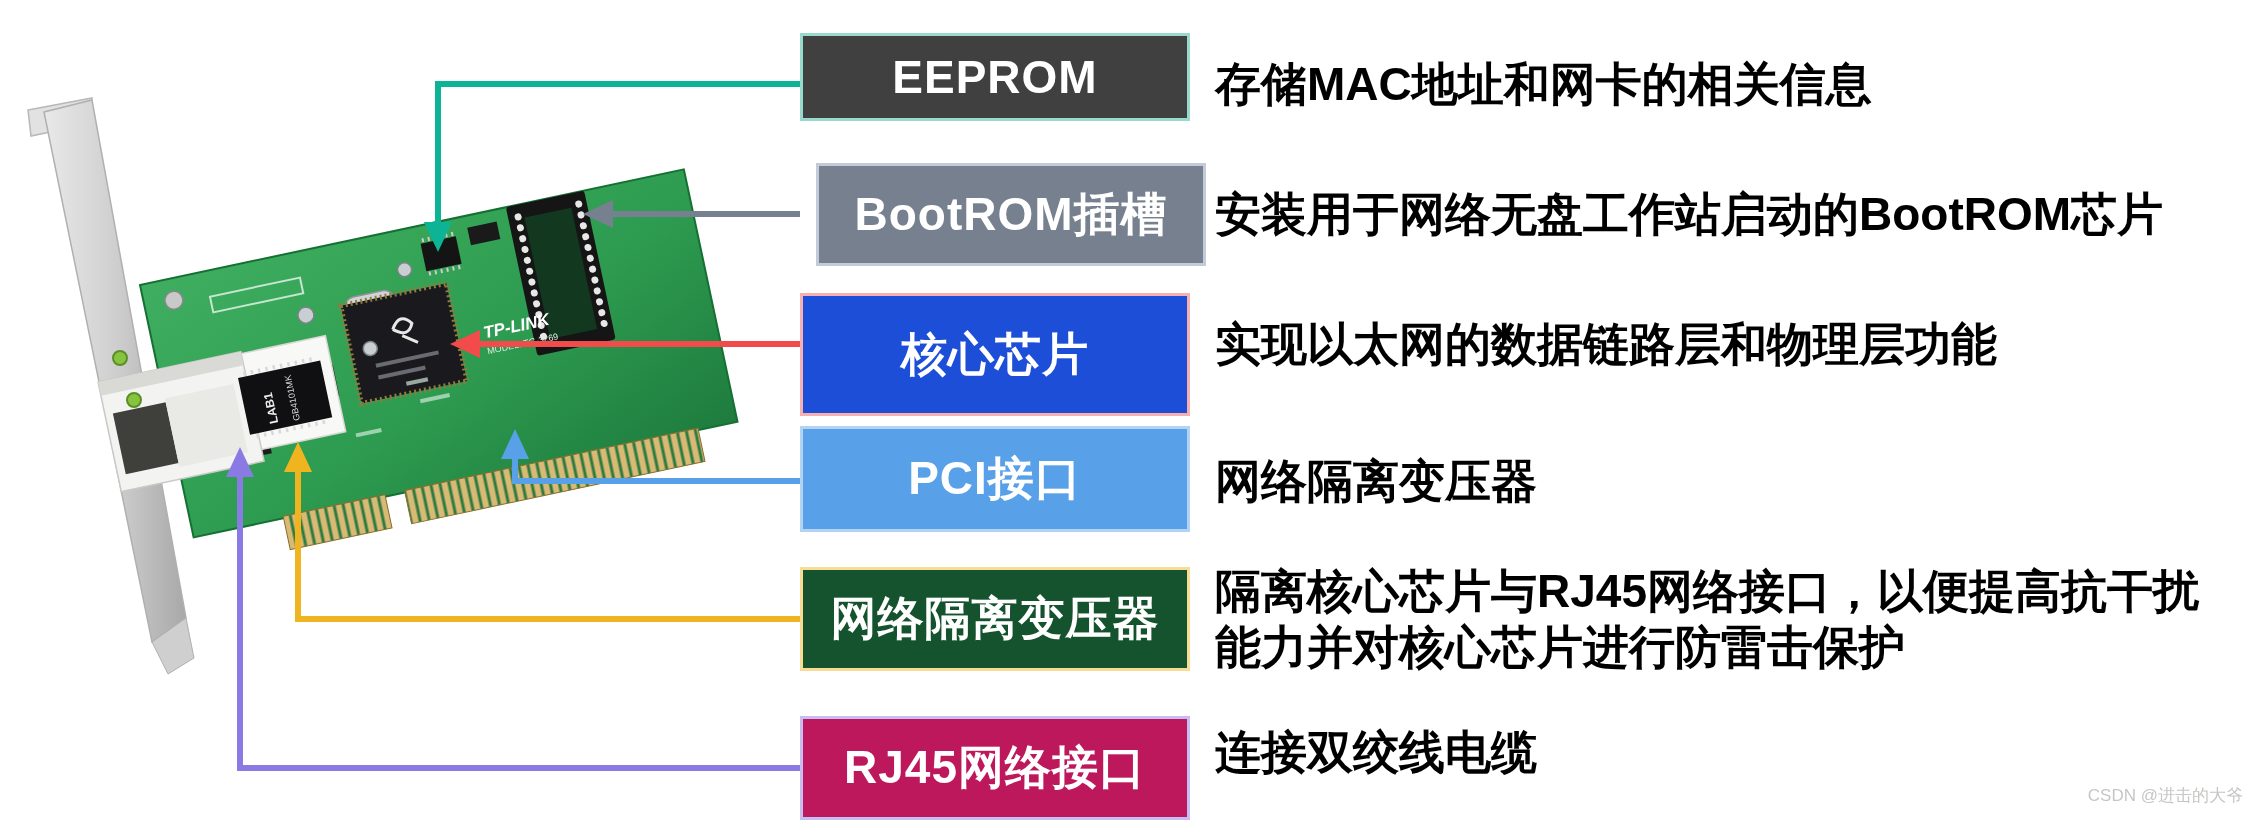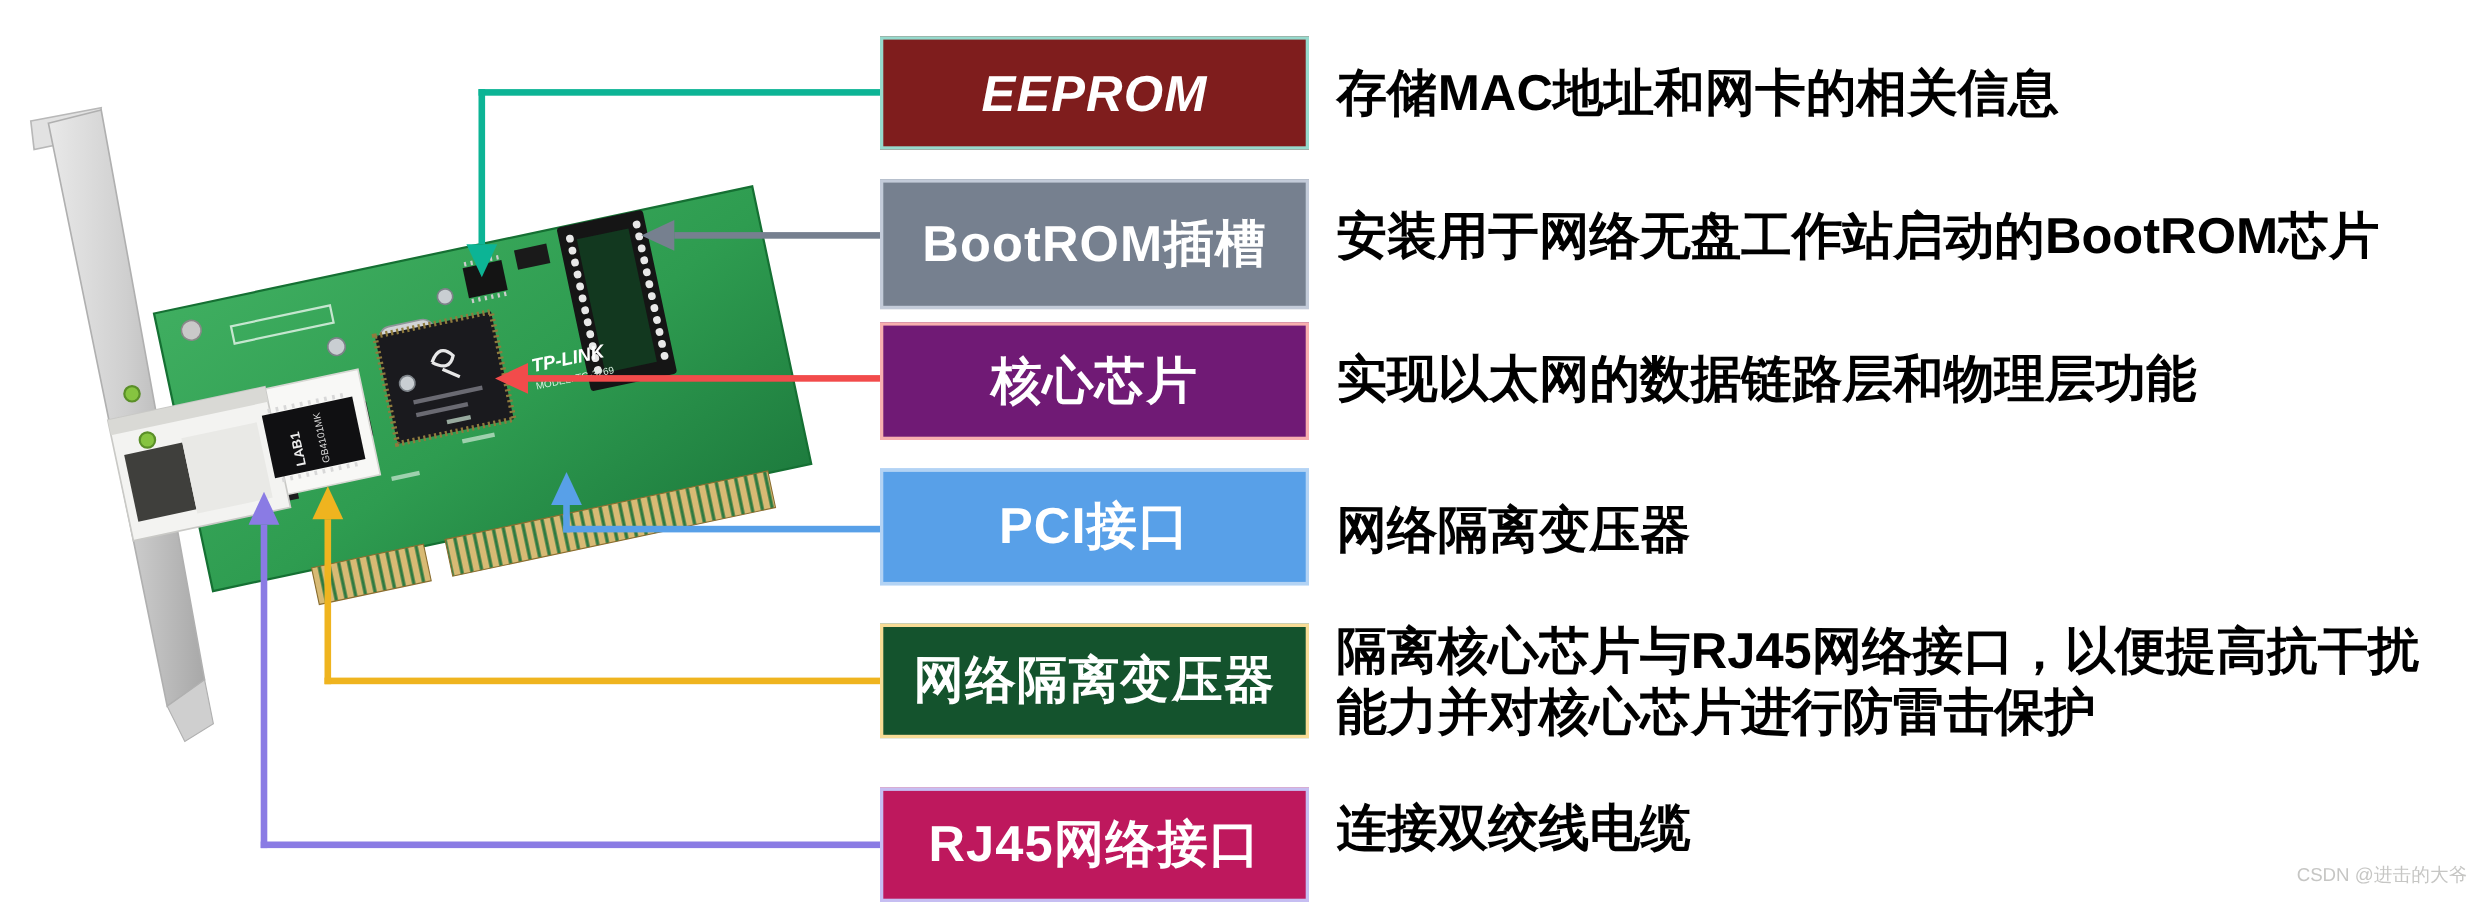"EEPROM" .r0 .lbox { background: #7f1d1d -> #404040; font-style: italic -> none; height: 103px -> 88px }
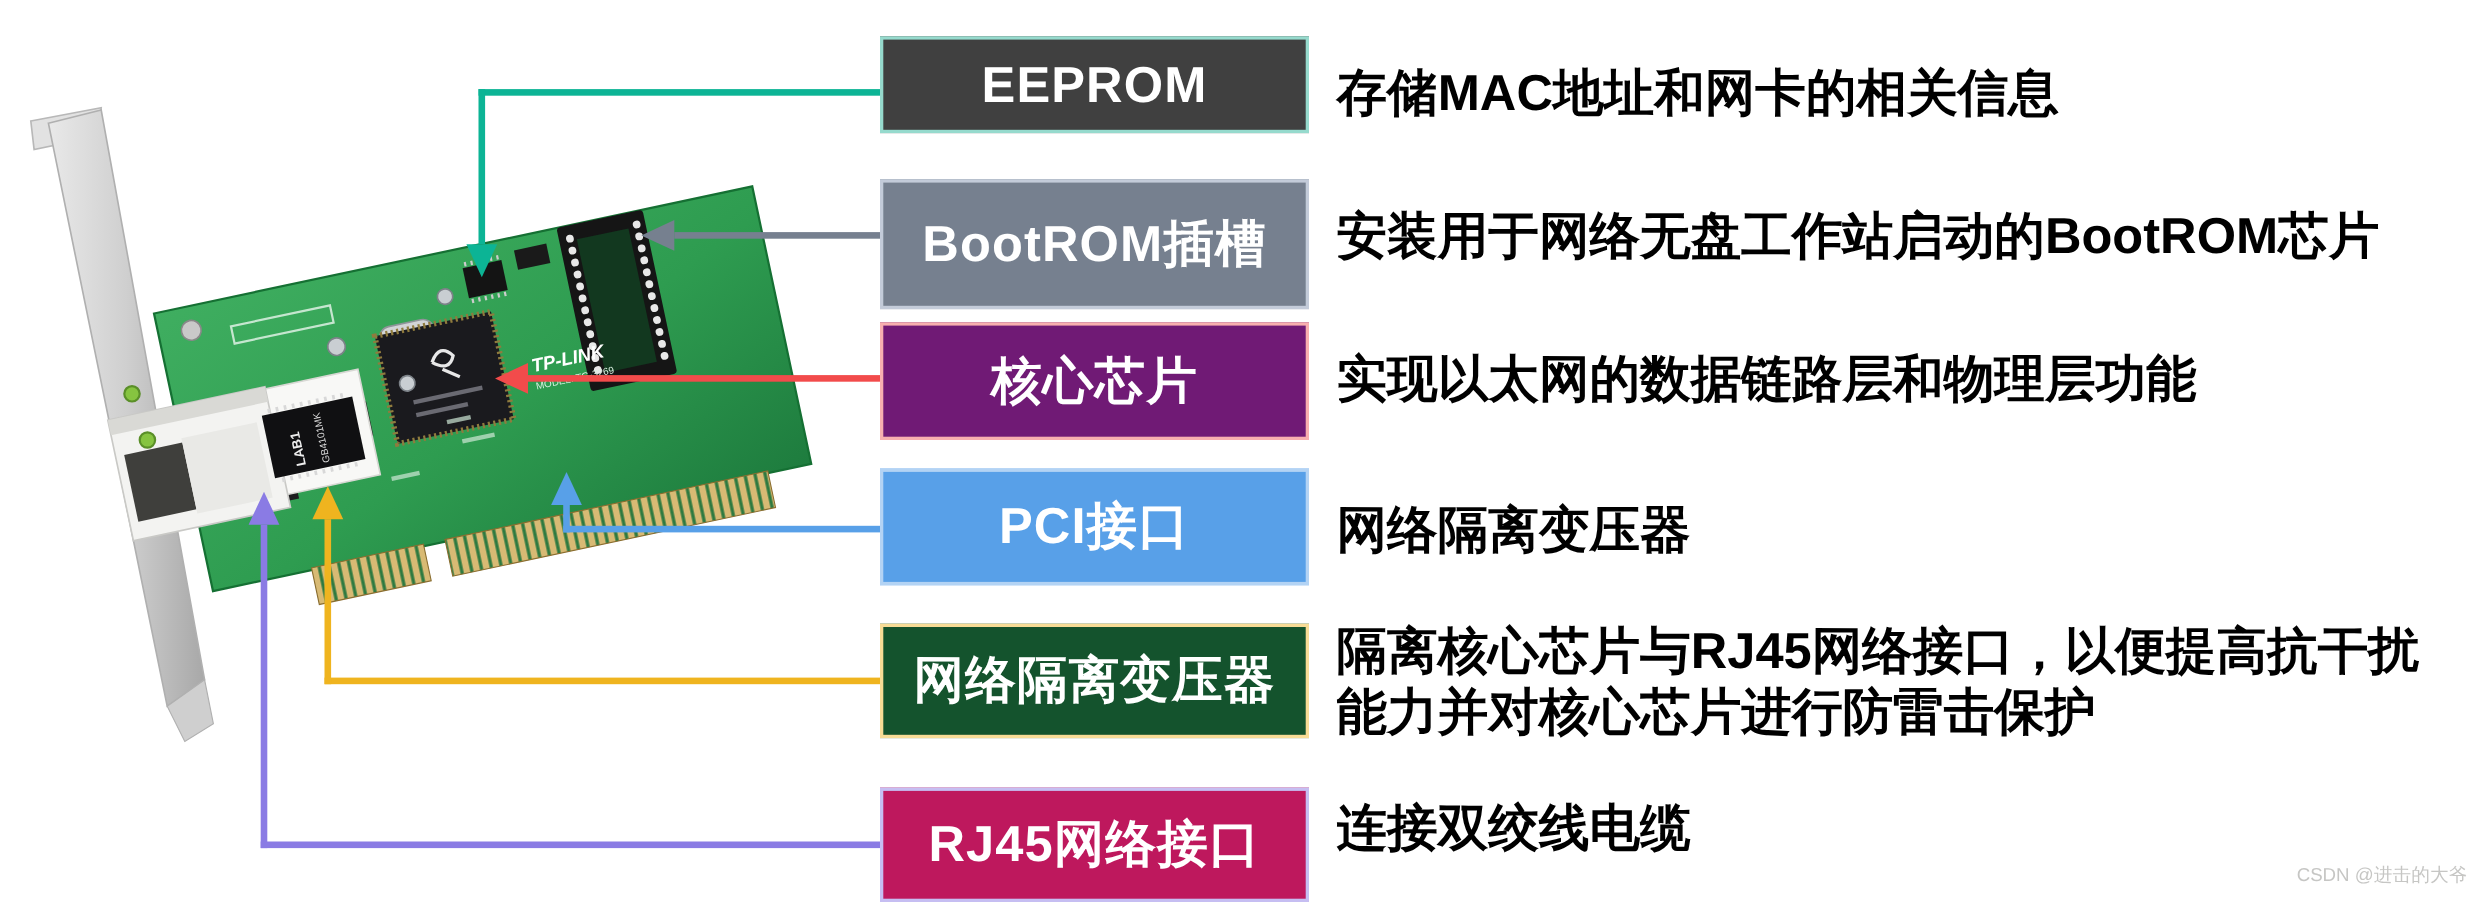"BootROM插槽" .r1 .lbox { height: 118px -> 103px; margin-left: none -> 16px }
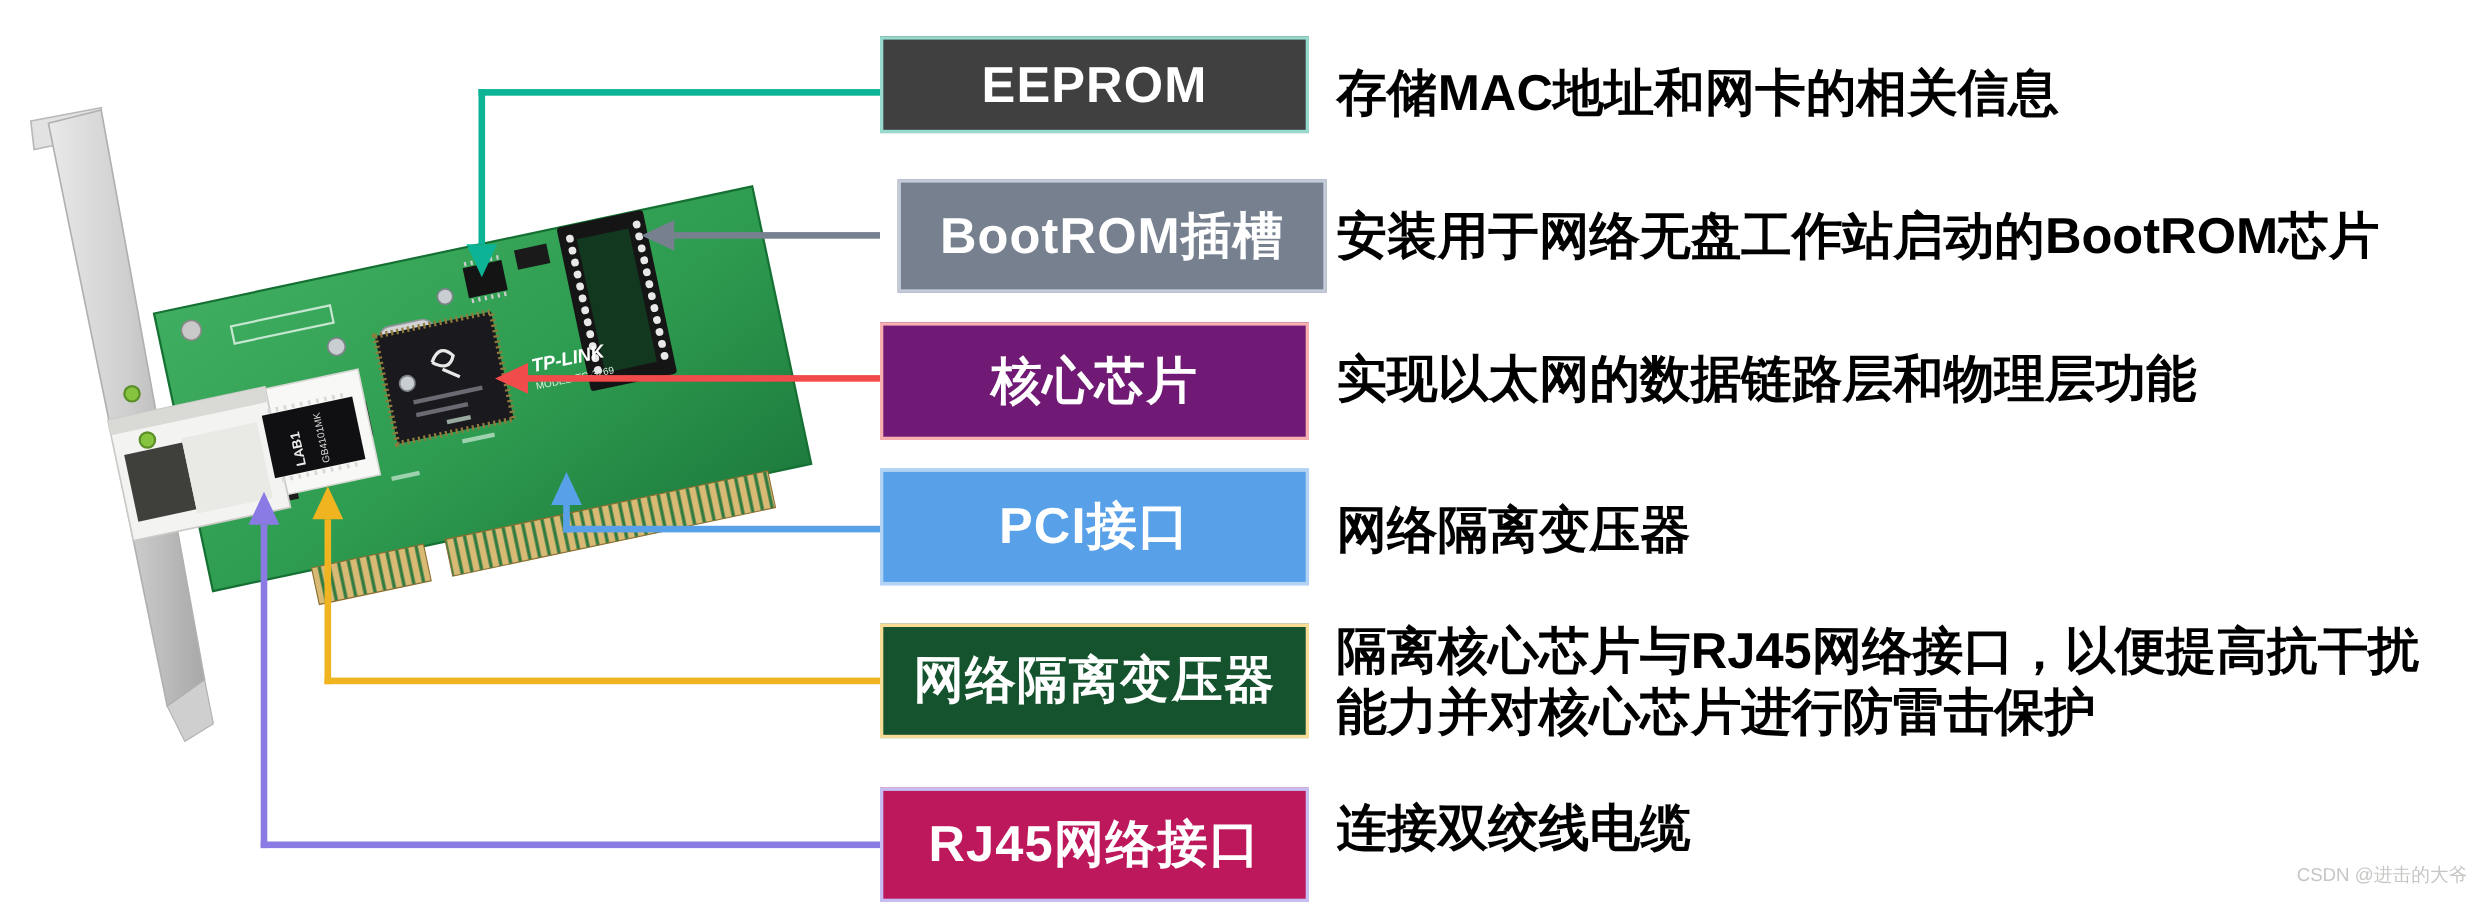"核心芯片" .r2 .lbox { background: #701a75 -> #1d4ed8; height: 107px -> 123px }
